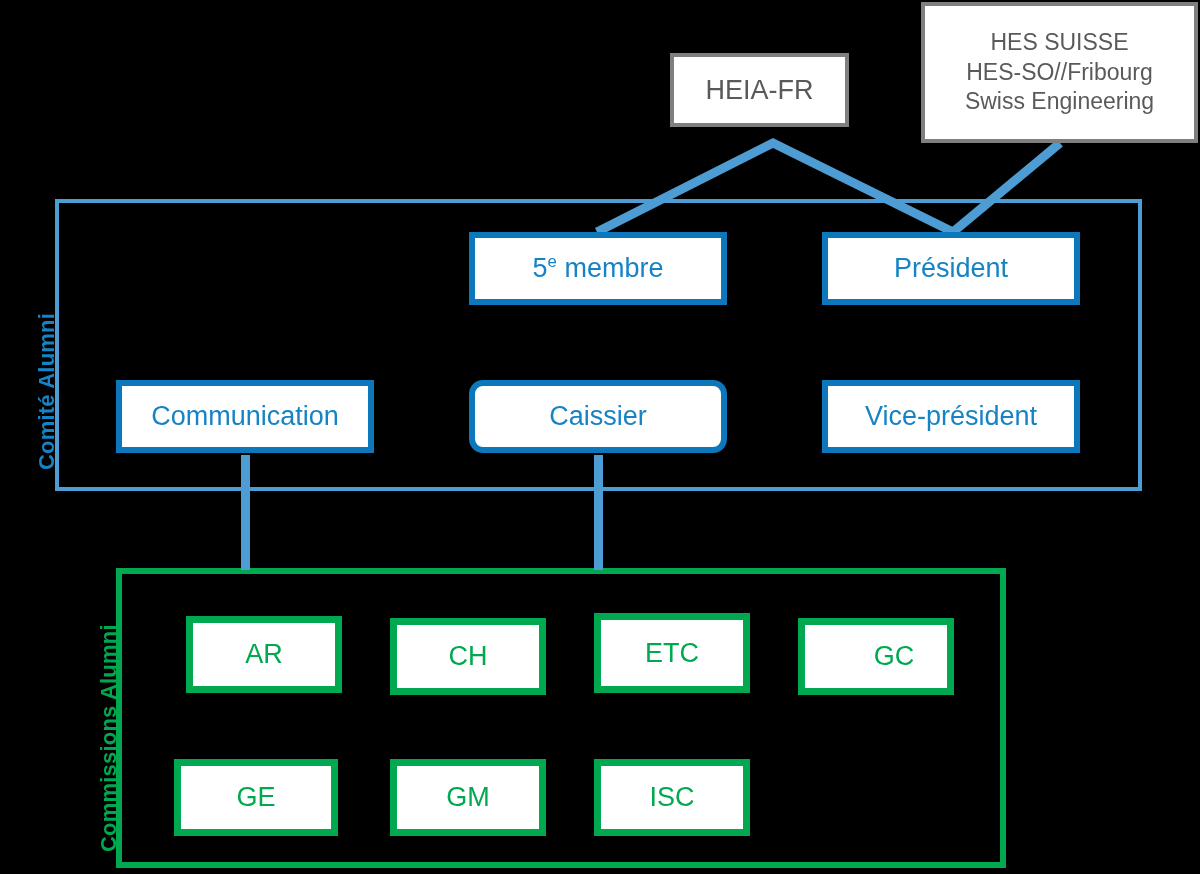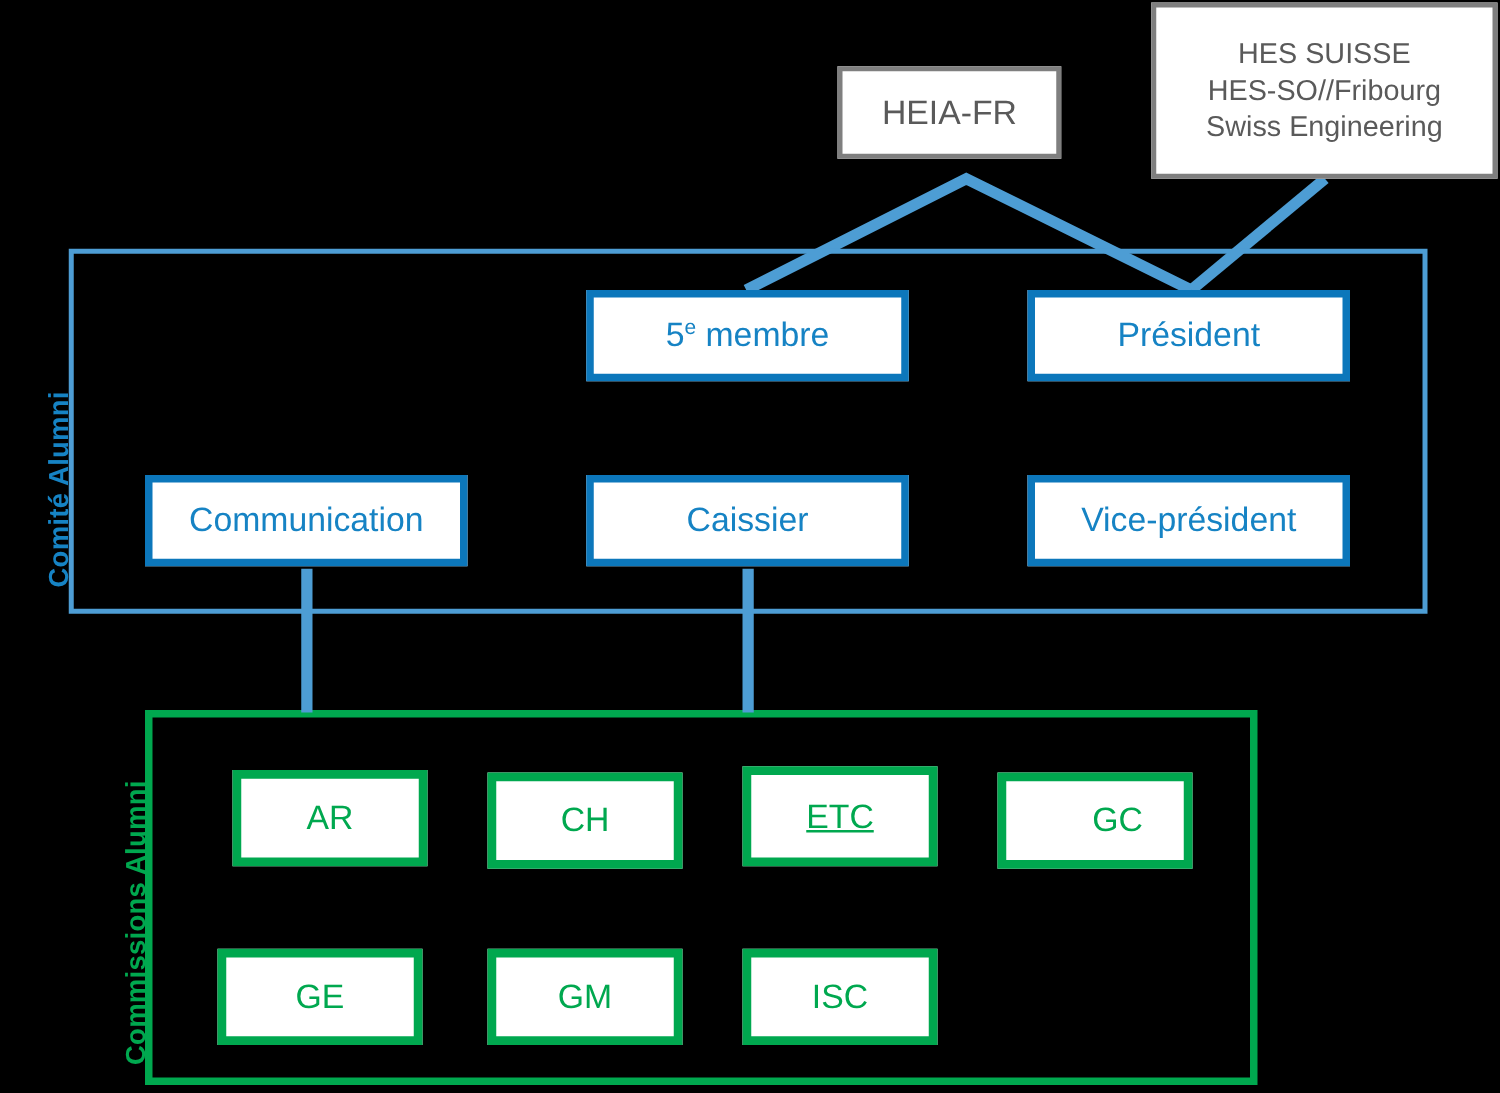"Caissier" div.box { border-radius: none -> 14px }
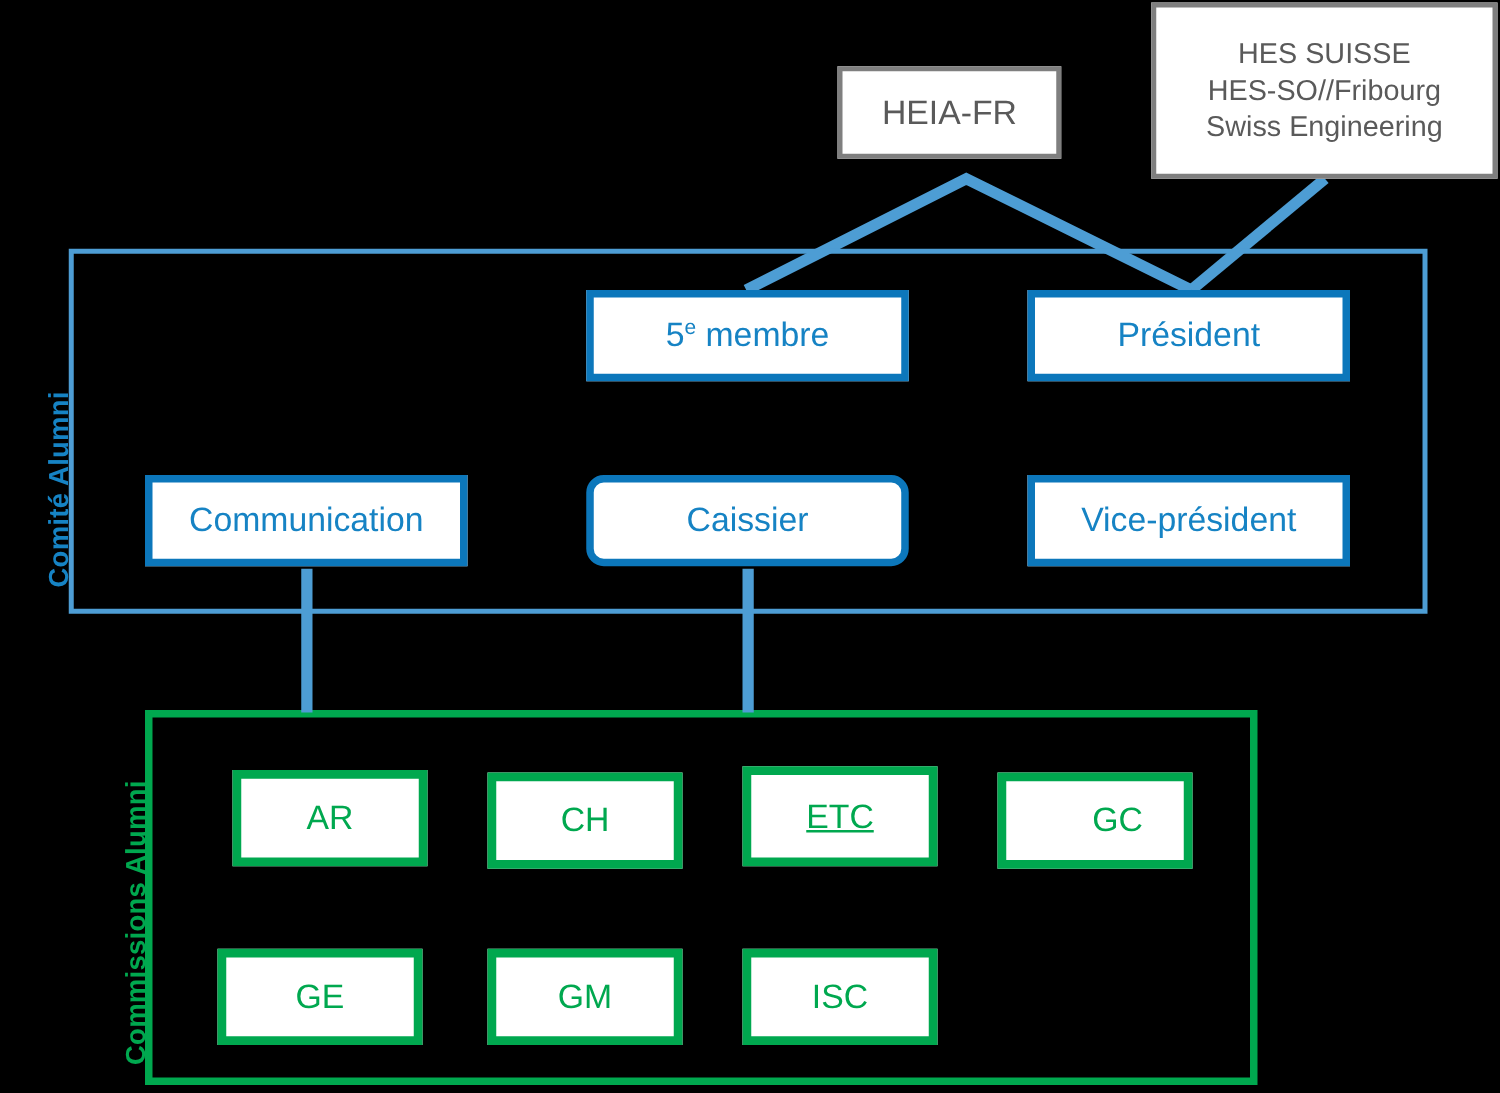"ETC" div.box { text-decoration: underline -> none }
